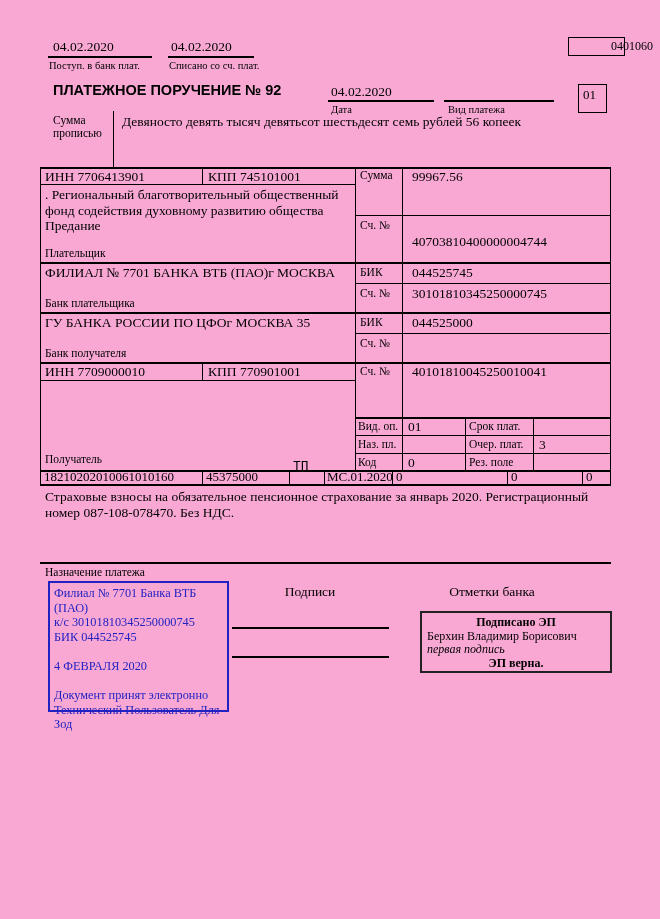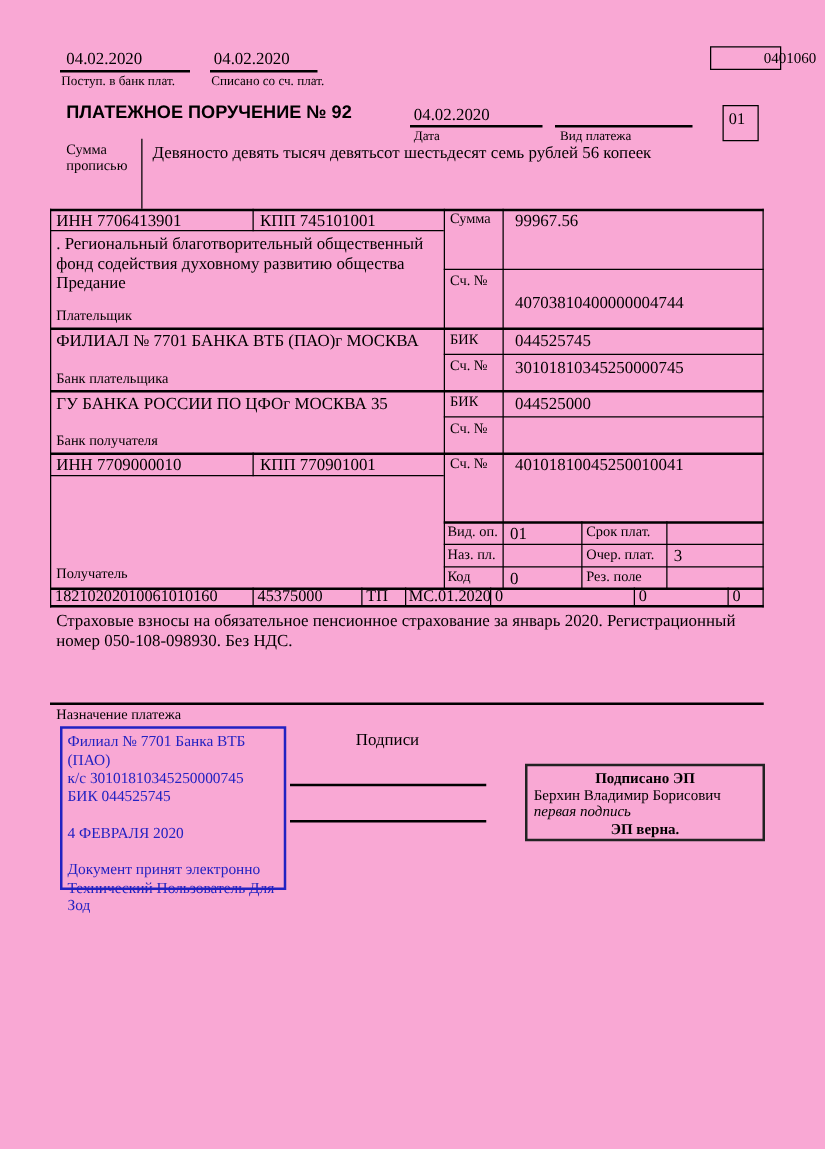"ТП" div.t { font-family: none -> Liberation Mono, monospace; top: 470px -> 460px }
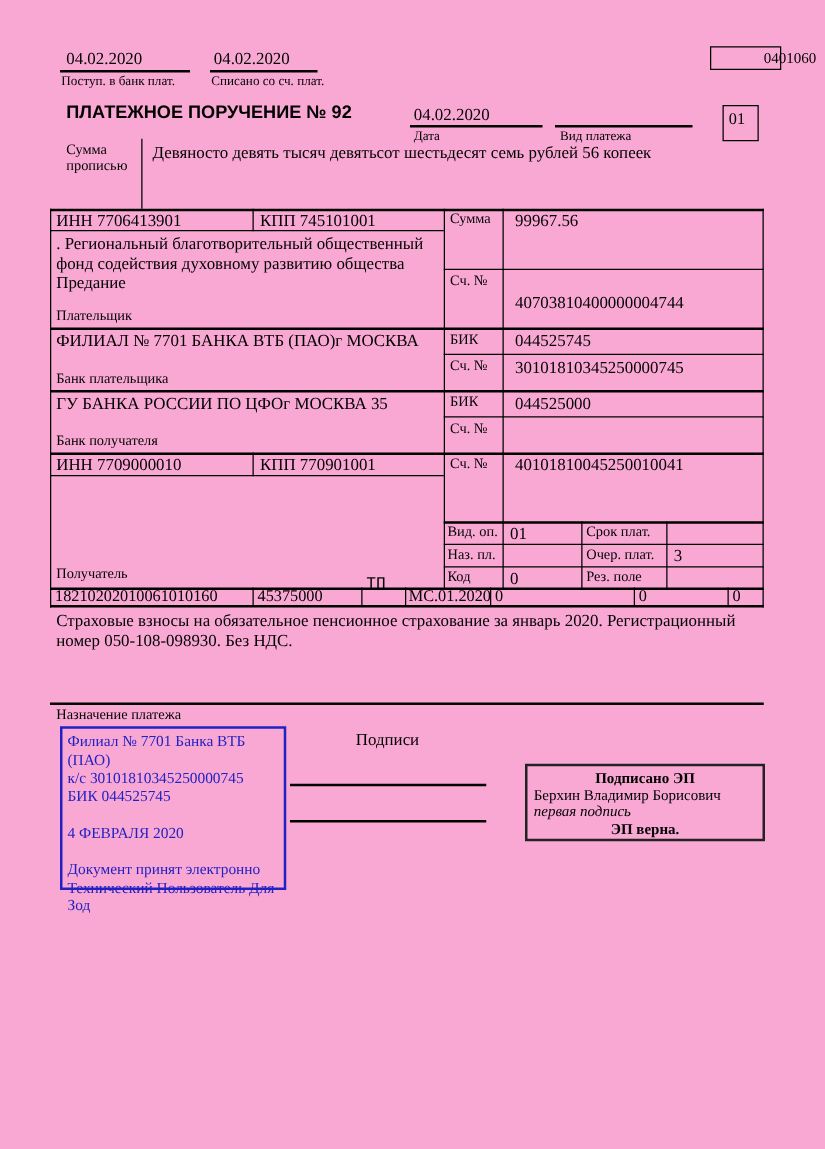"Страховые взносы на обязательное" div.t { text: 050-108-098930 -> 087-108-078470 }
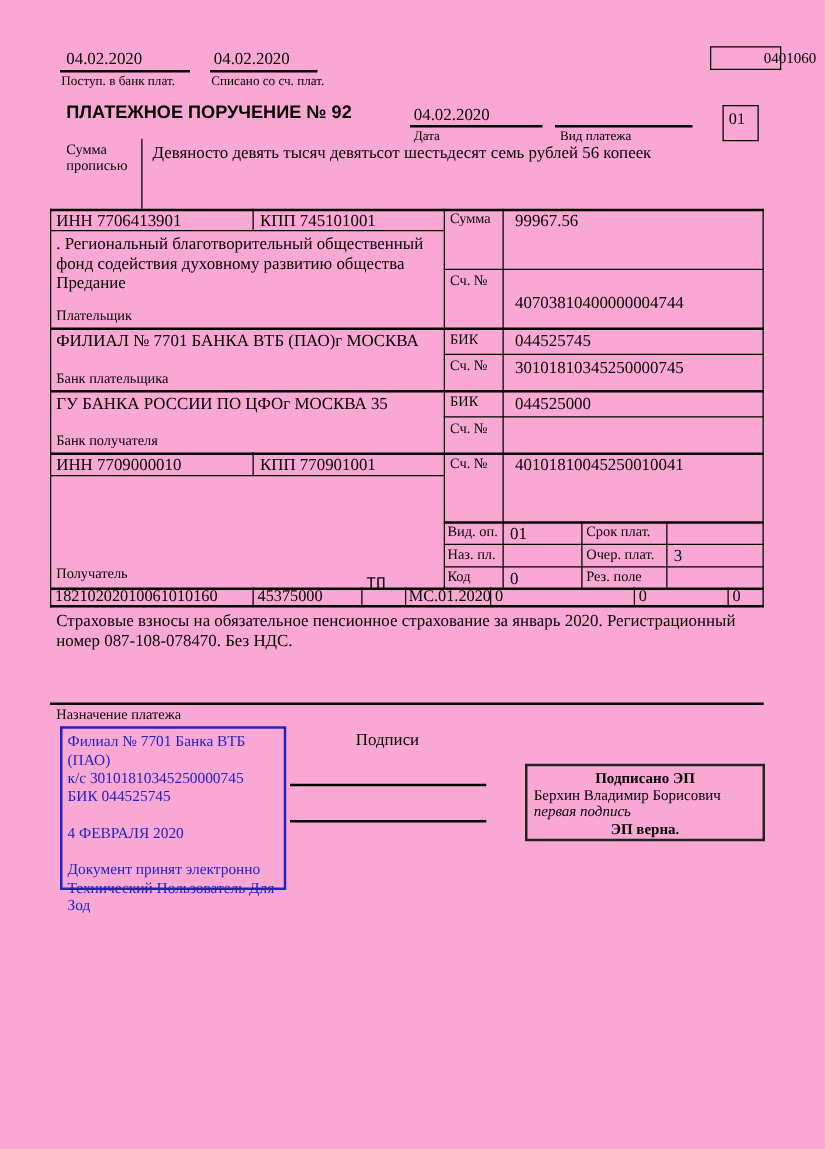"Отметки банка" div.t { html: none -> <div>Отметки банка</div> }
